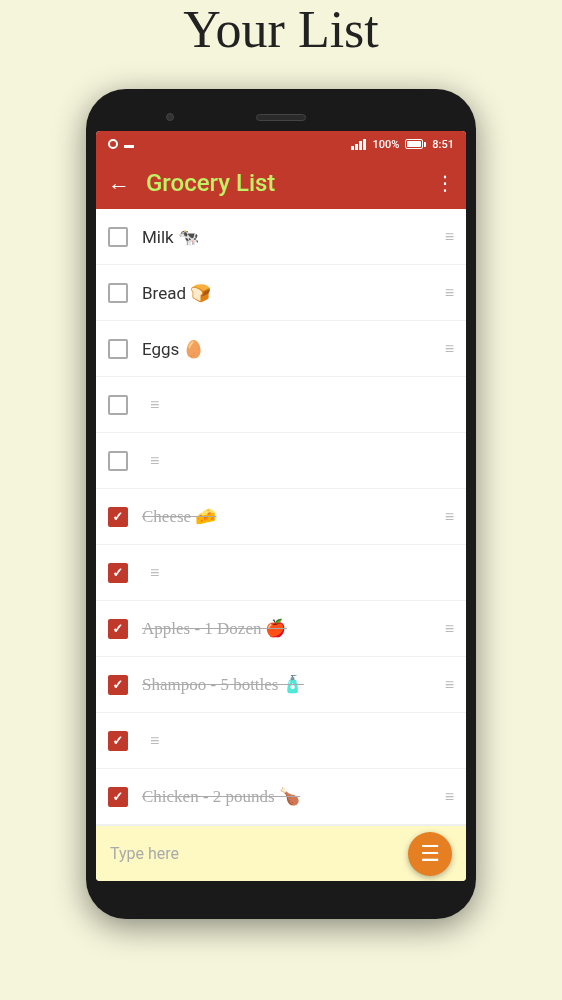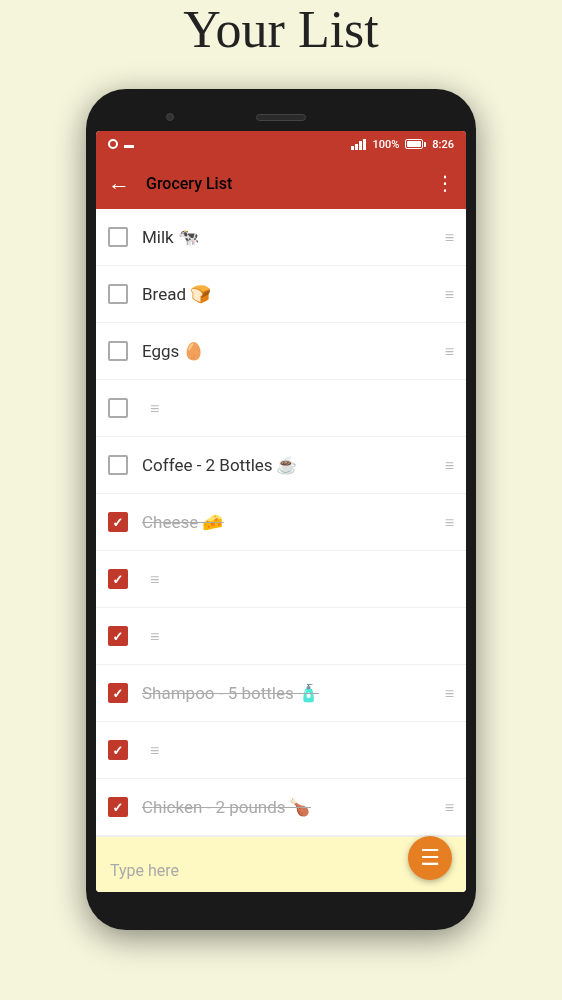"8:26" span { text: 8:26 -> 8:51 }
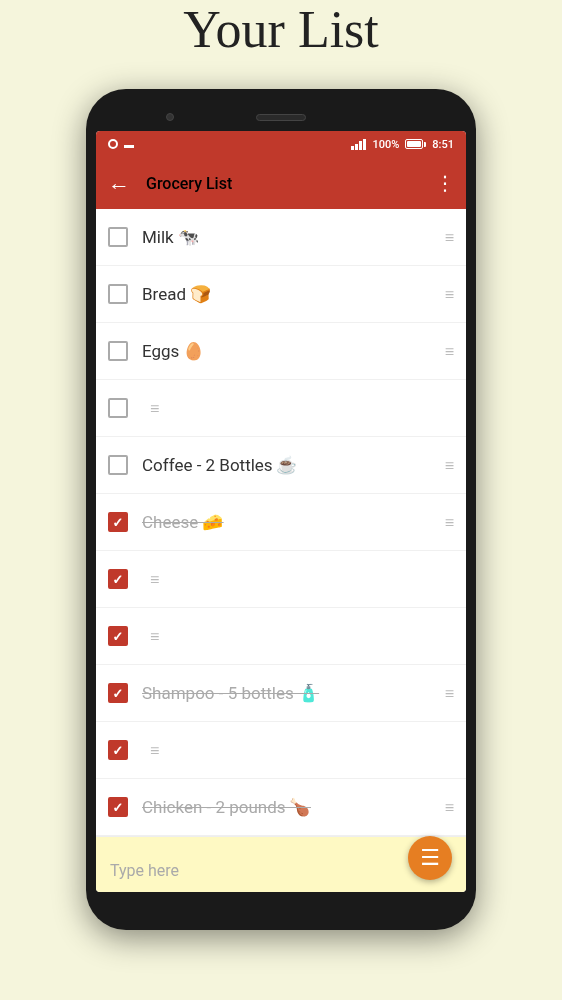"Grocery List" .toolbar-title { color: #000000 -> #bef264; font-size: 16px -> 24px }
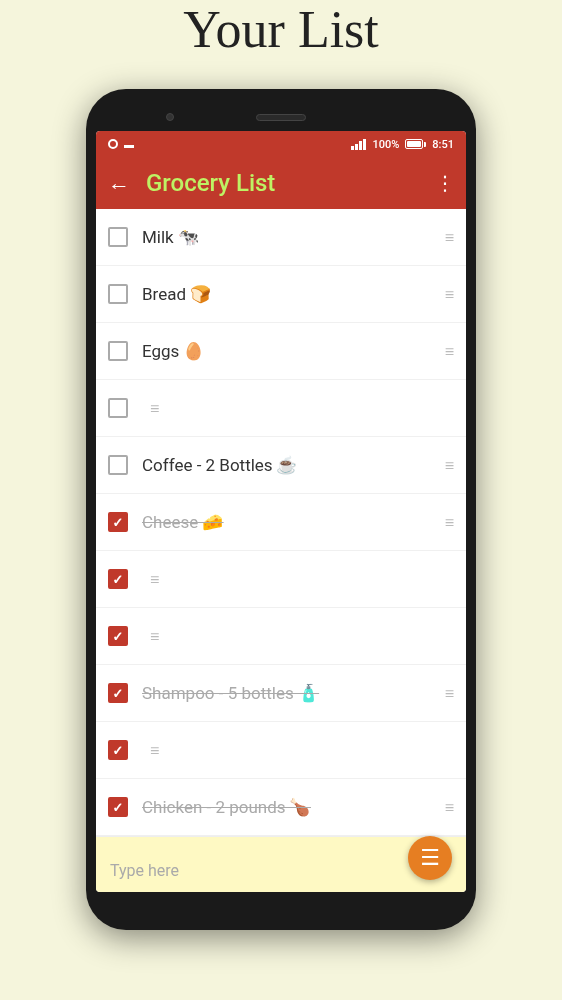"Milk 🐄" .list-item { padding: 18px 12px -> 10px 12px }
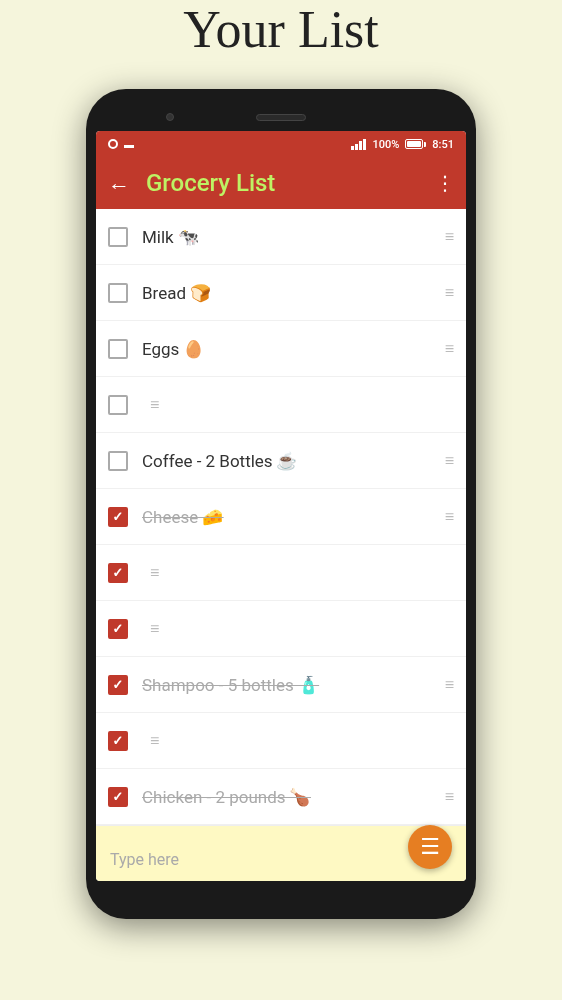"Coffee - 2 Bottles ☕" span.list-item-text { html: <span>Coffee - 2 Bottles ☕</span> -> none }
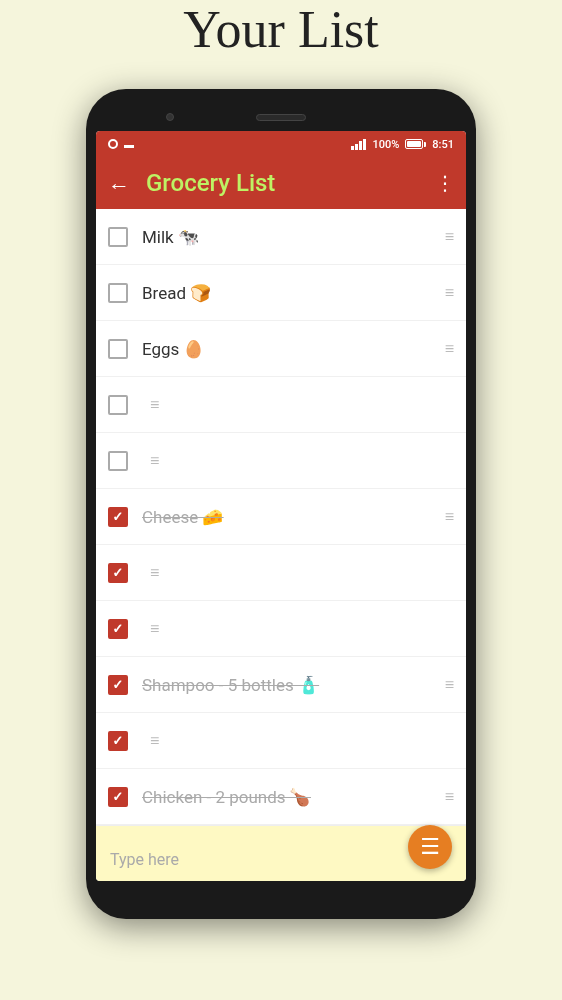"Cheese 🧀" .list-item-text.strikethrough { font-family: none -> Liberation Serif, serif }
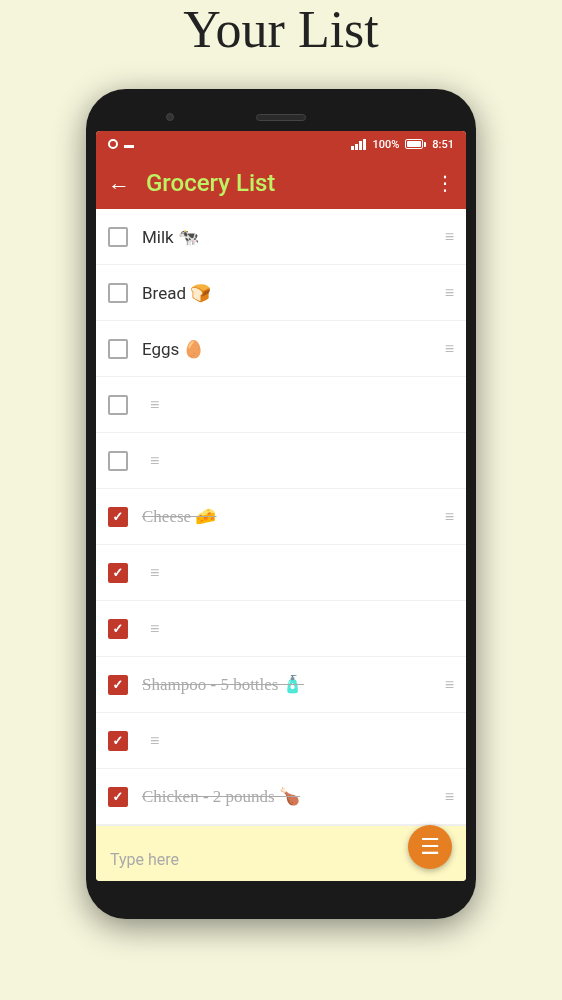"Apples - 1 Dozen 🍎" span.list-item-text { html: none -> <span>Apples - 1 Dozen 🍎</span> }
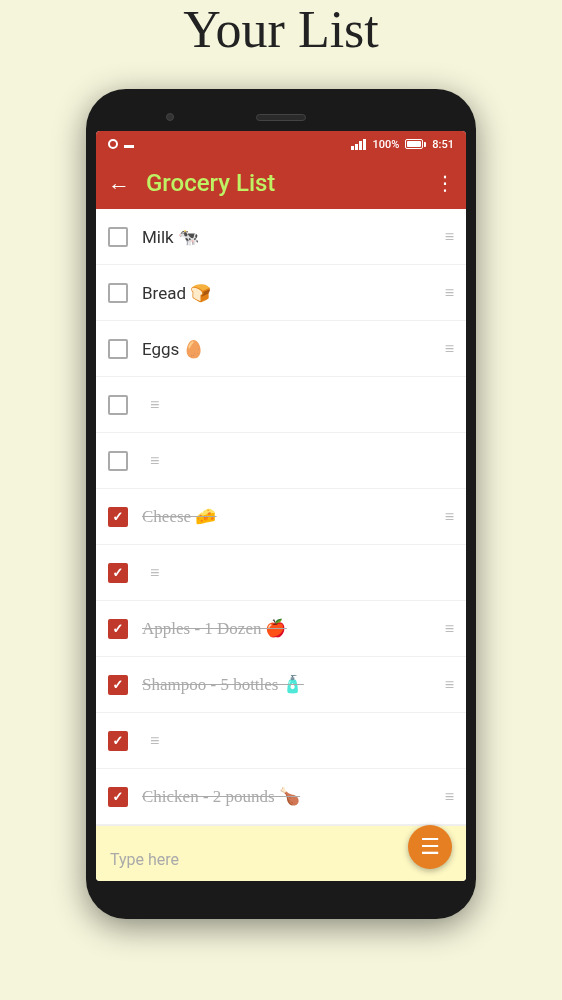"Type here" .input-bar { align-items: flex-end -> center }
